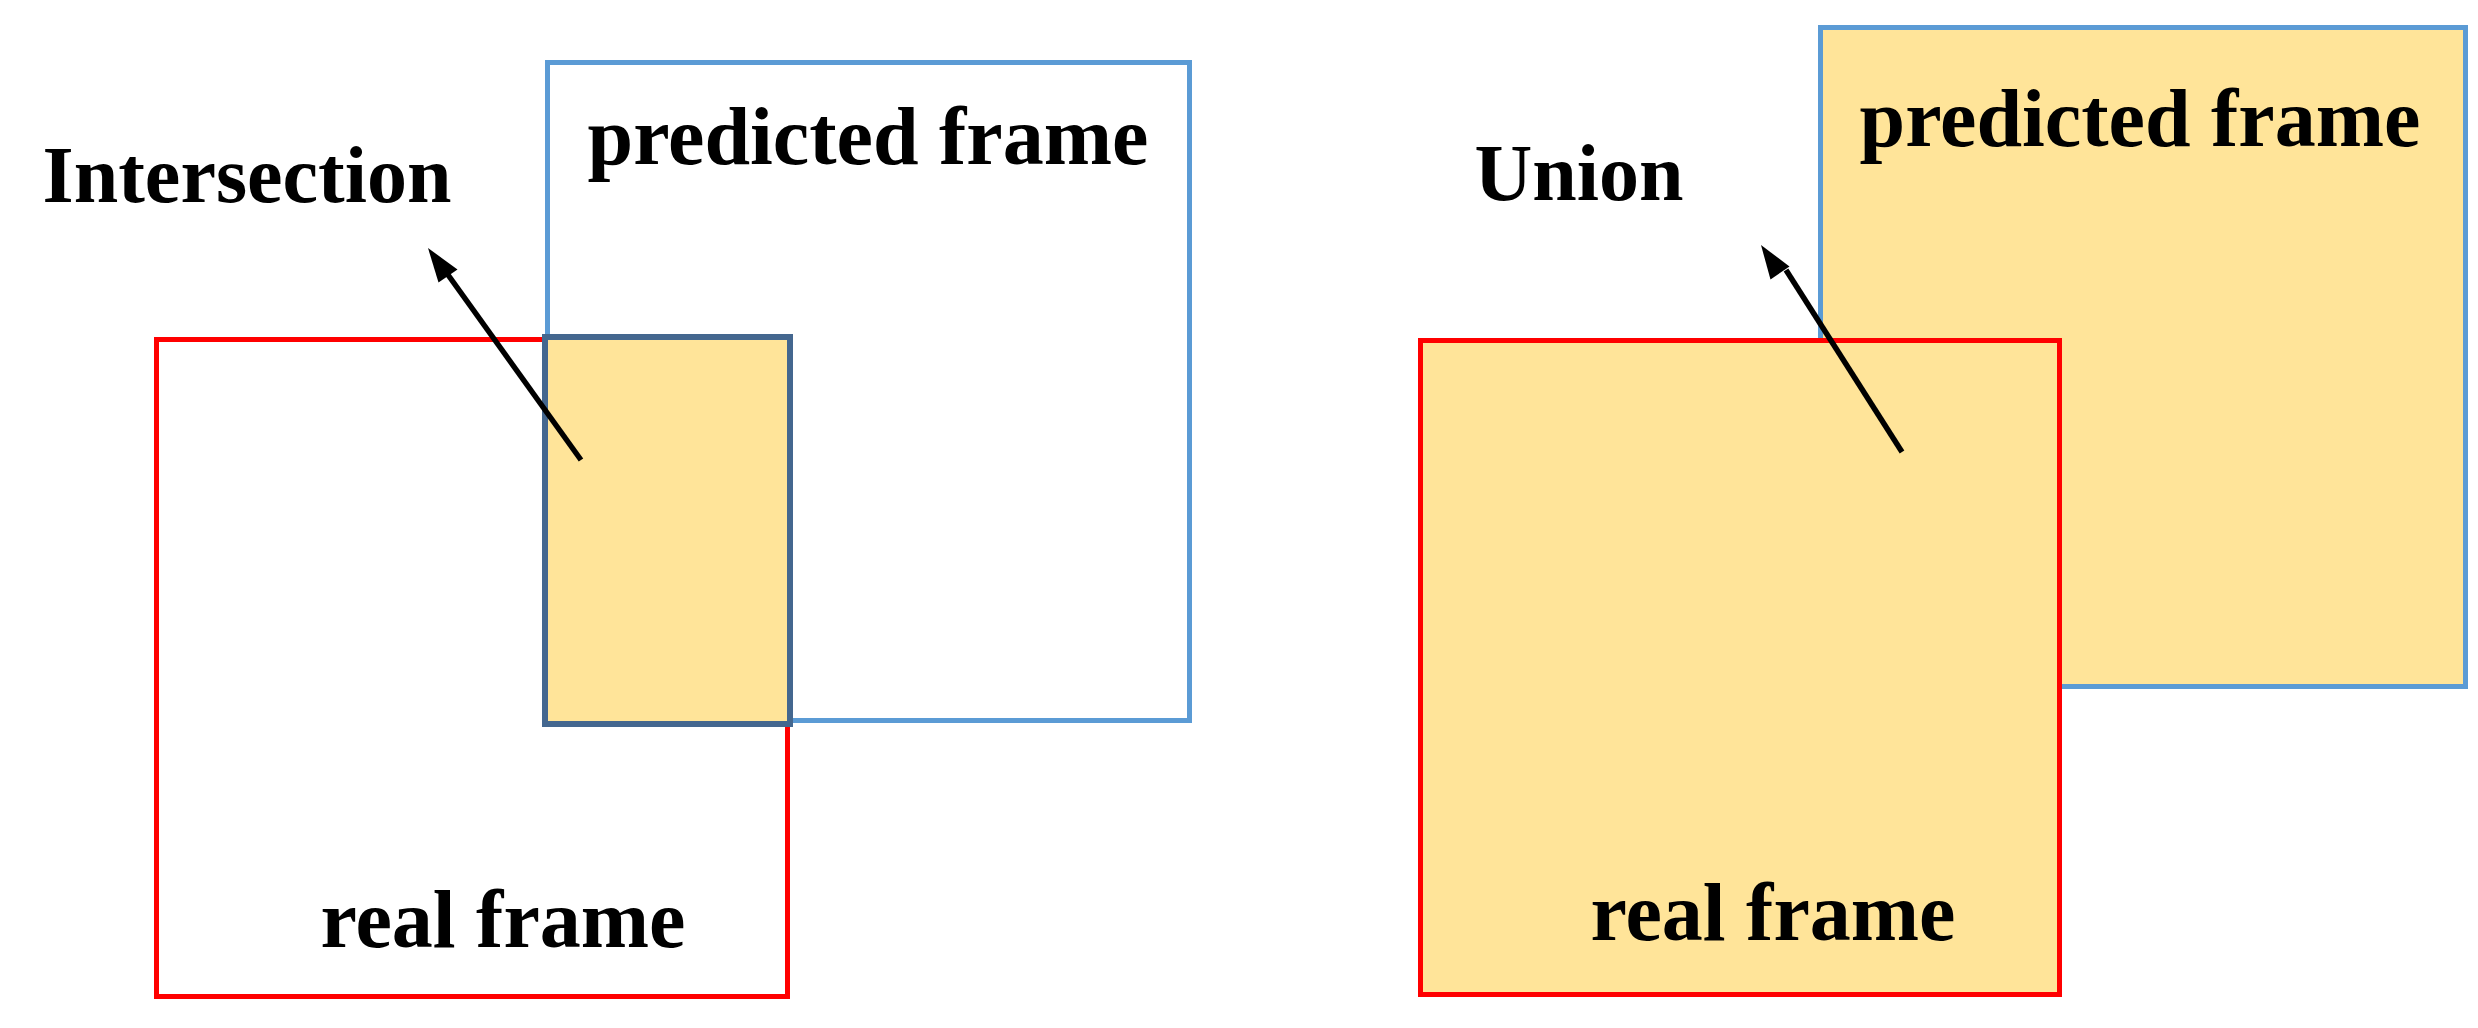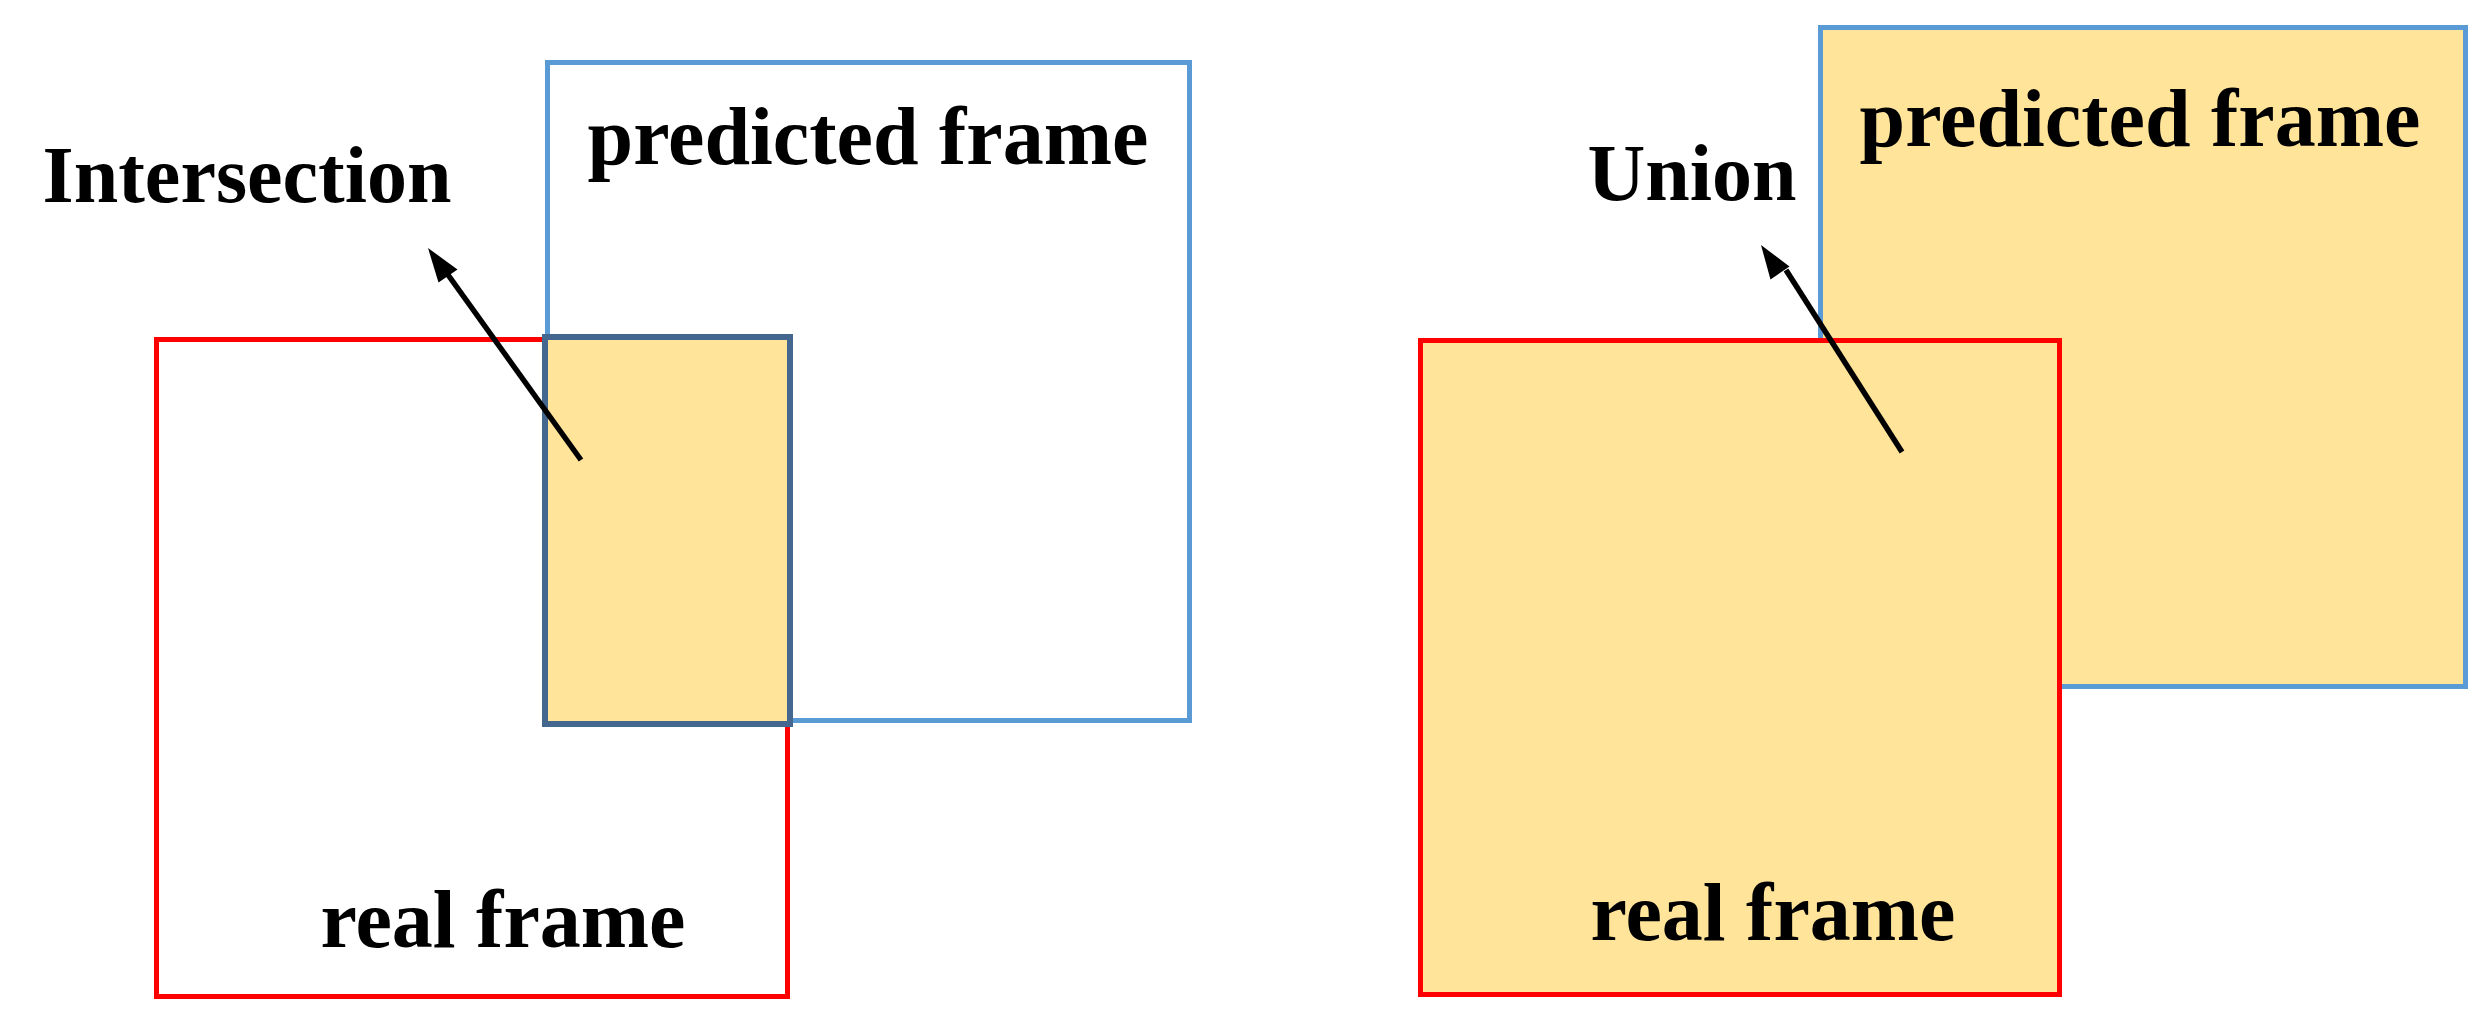"Union" .lbl-union { left: 1692px -> 1579px }
